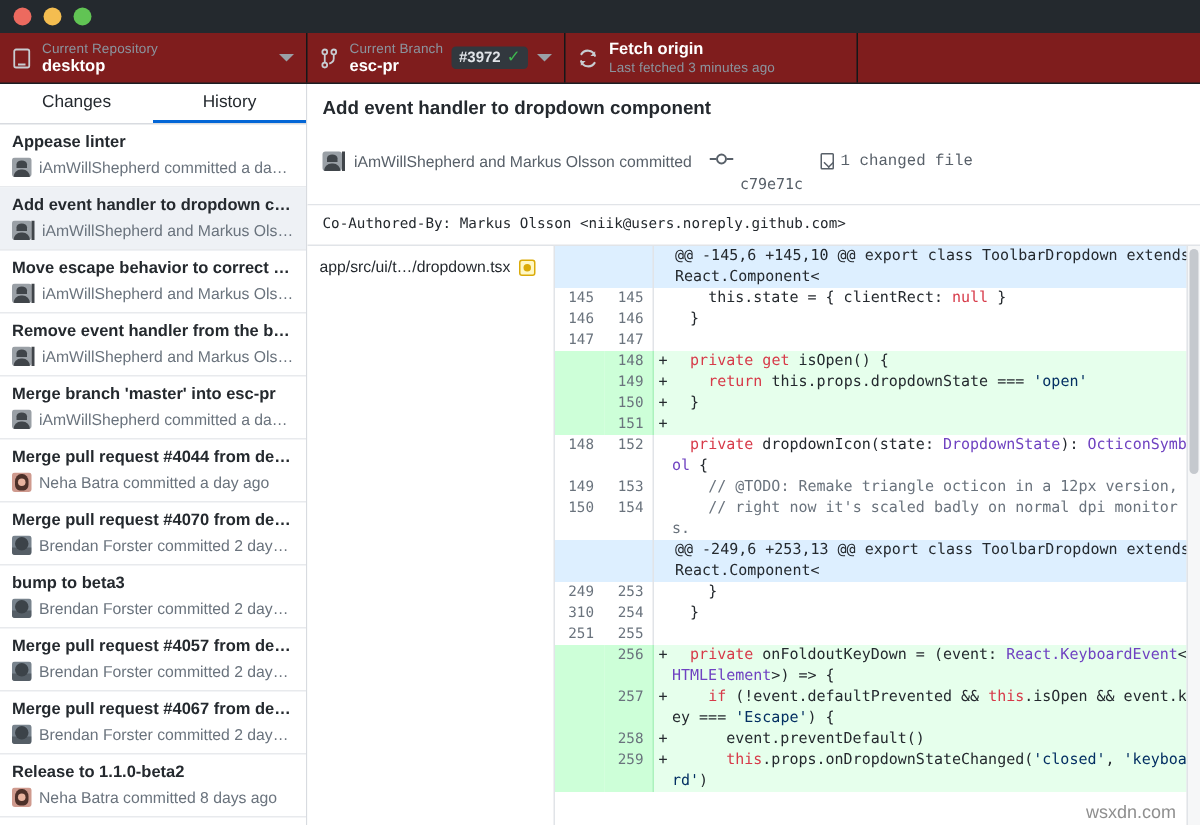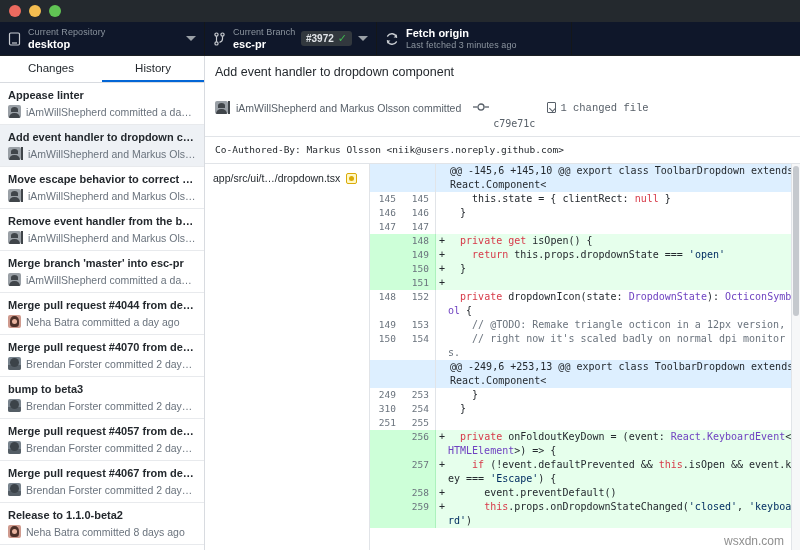"Current Repository" .toolbar { background: #0f172a -> #7f1d1d }
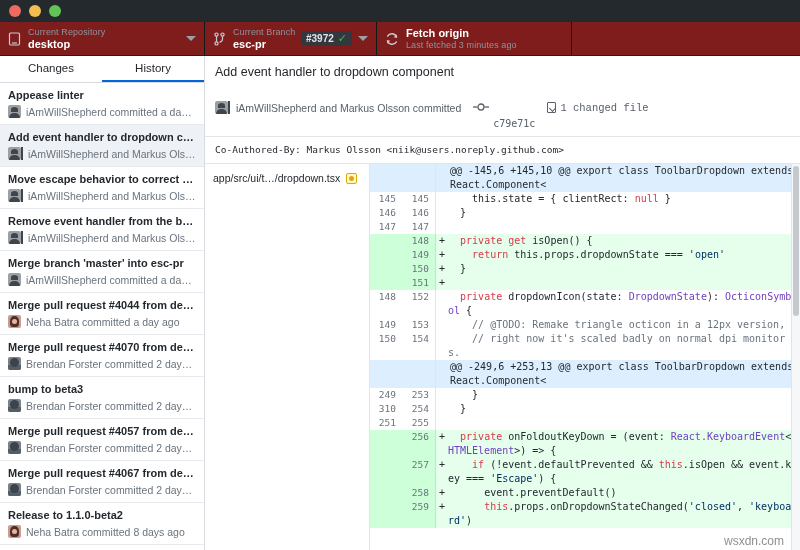"Add event handler to dropdown component" .ch-title { font-weight: normal -> bold }
